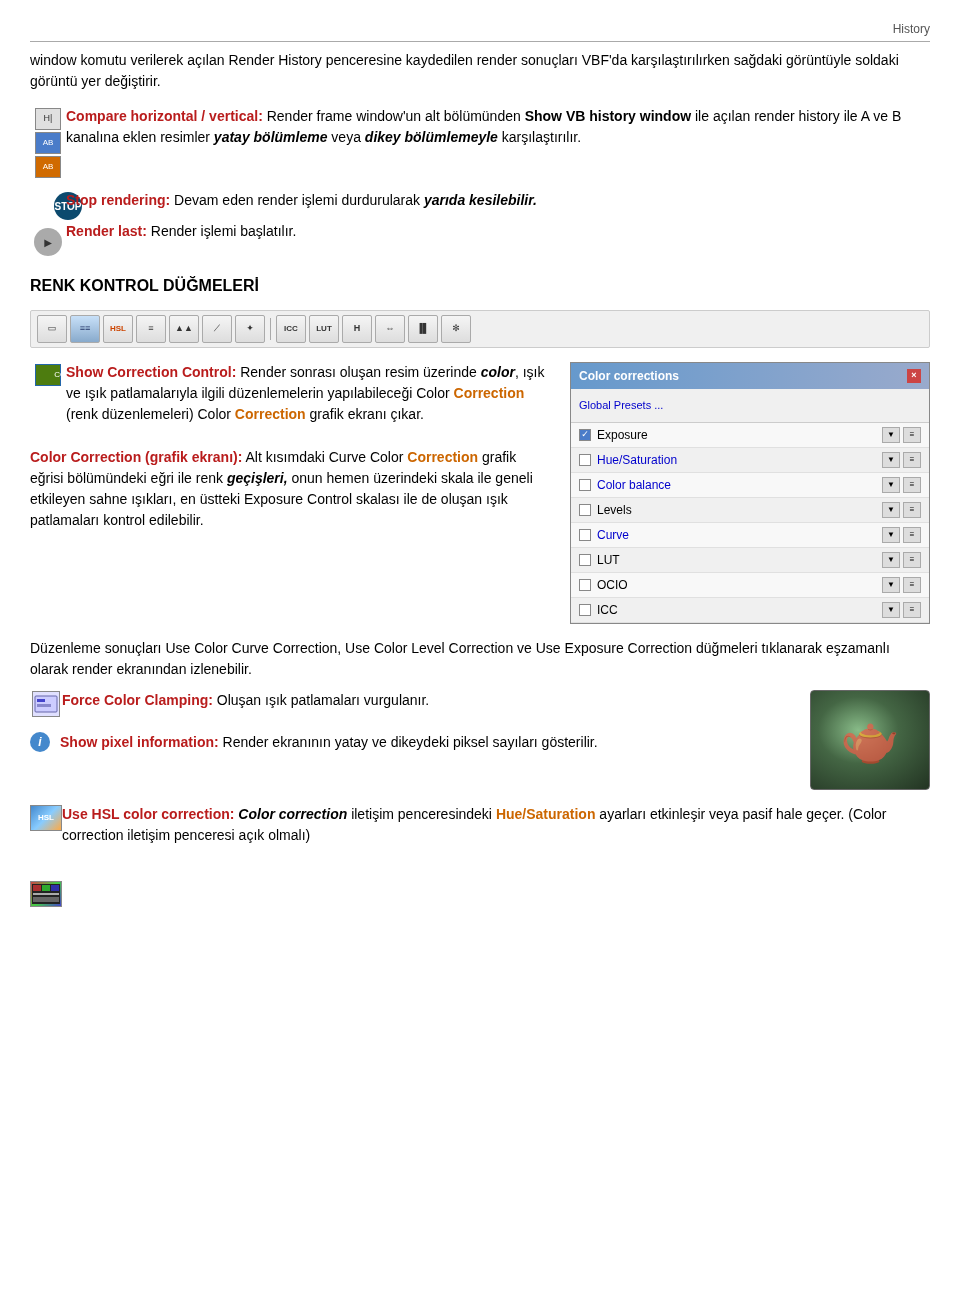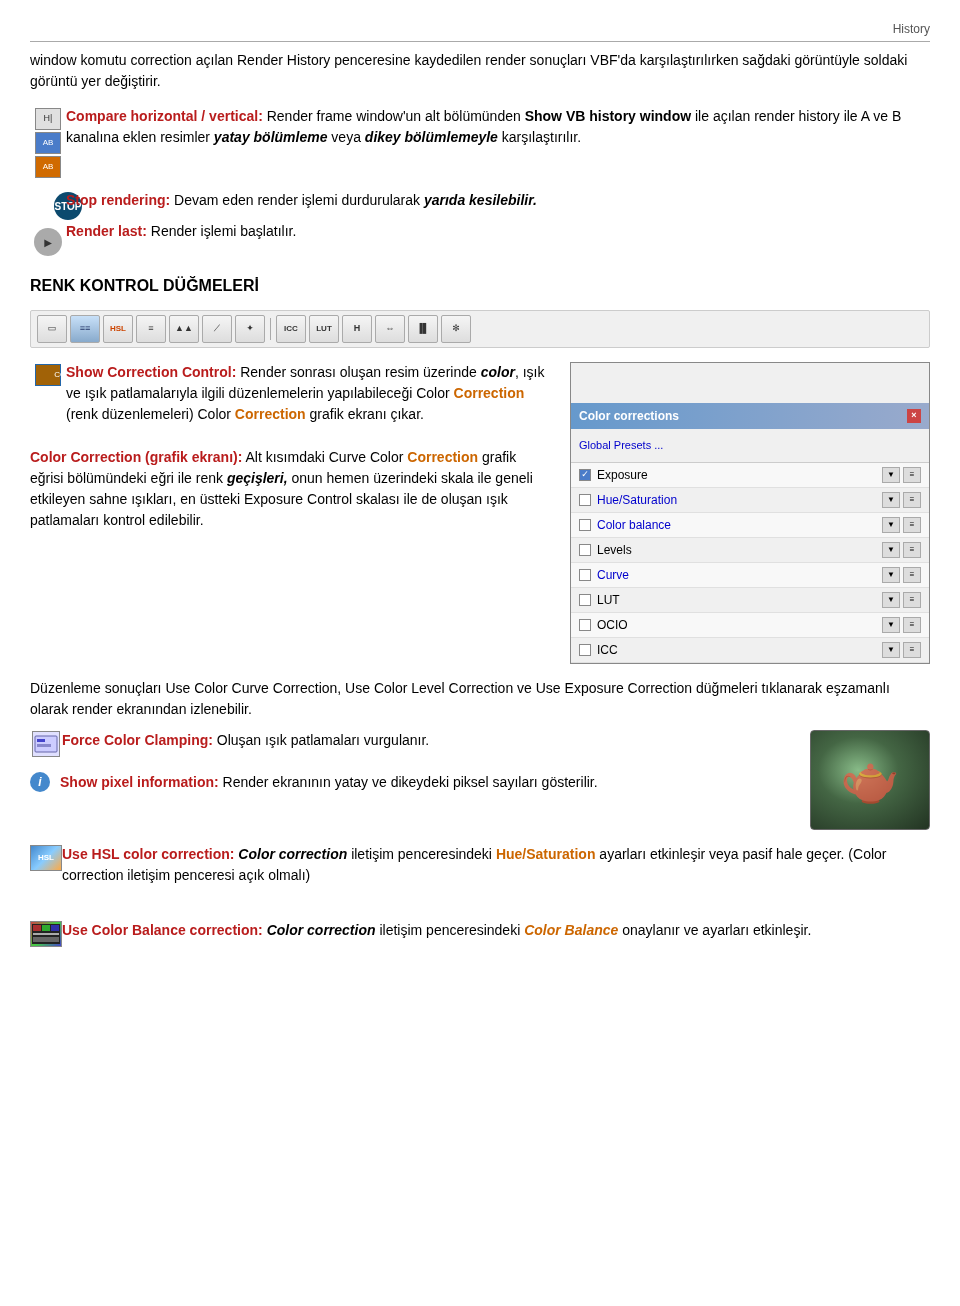"window komutu correction açılan Render" p { text: correction -> verilerek }
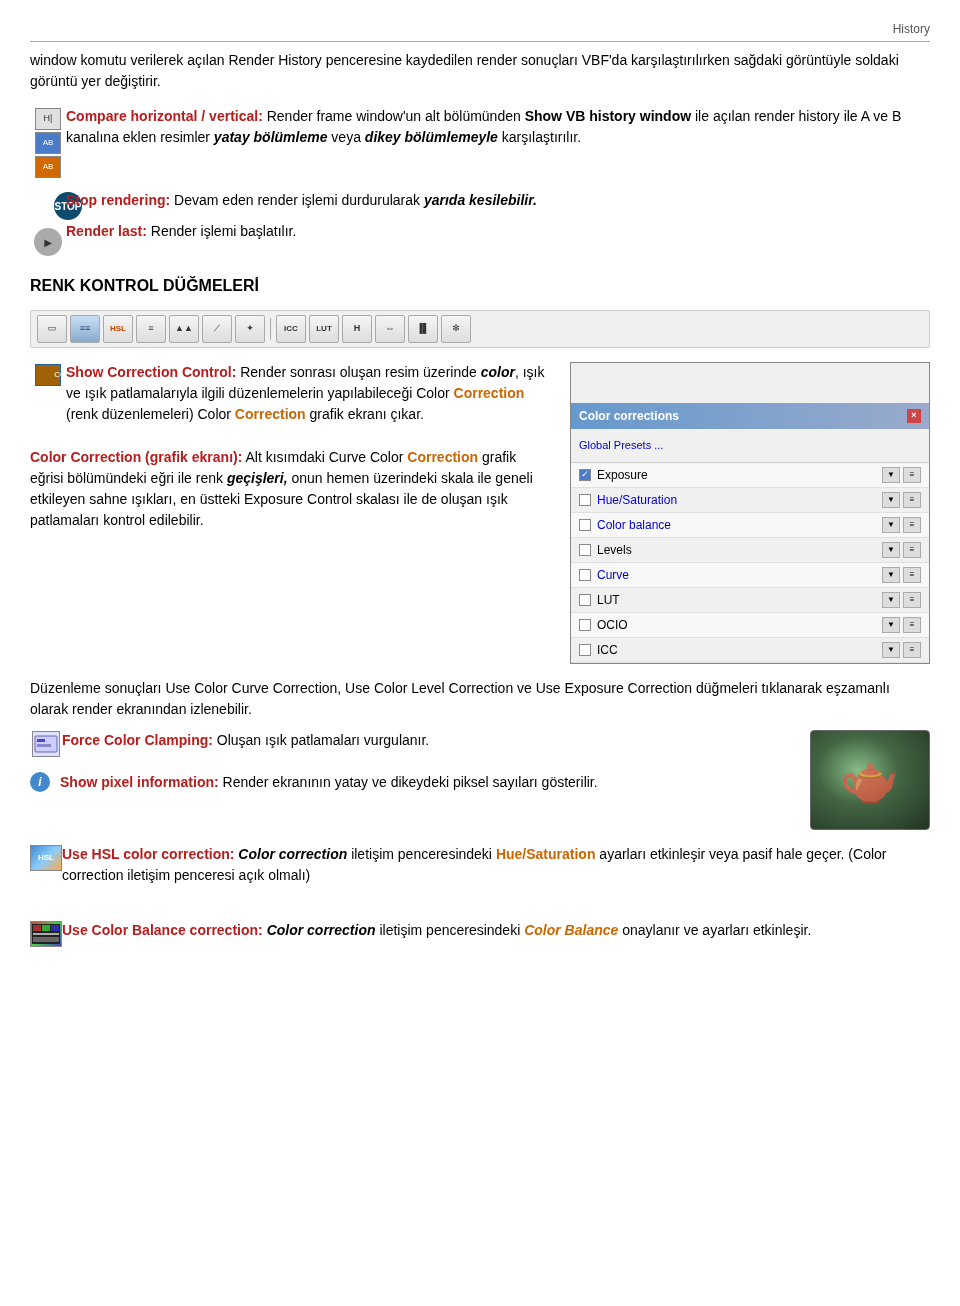"CC" .corr-icon-small { background: #a16207 -> #4d7c0f }
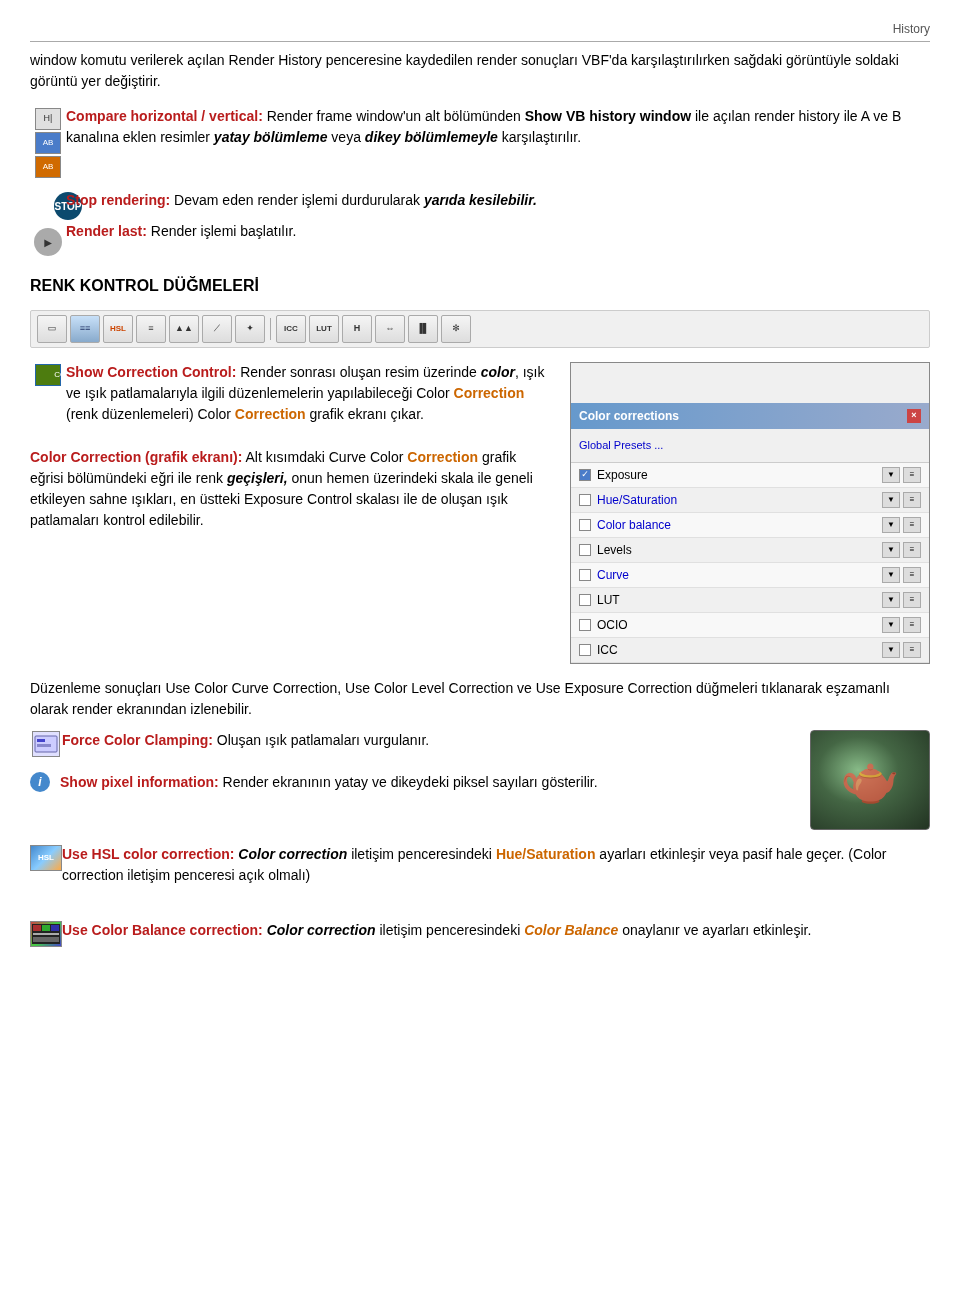"Color corrections" .cc-title-bar { margin-top: 40px -> none }
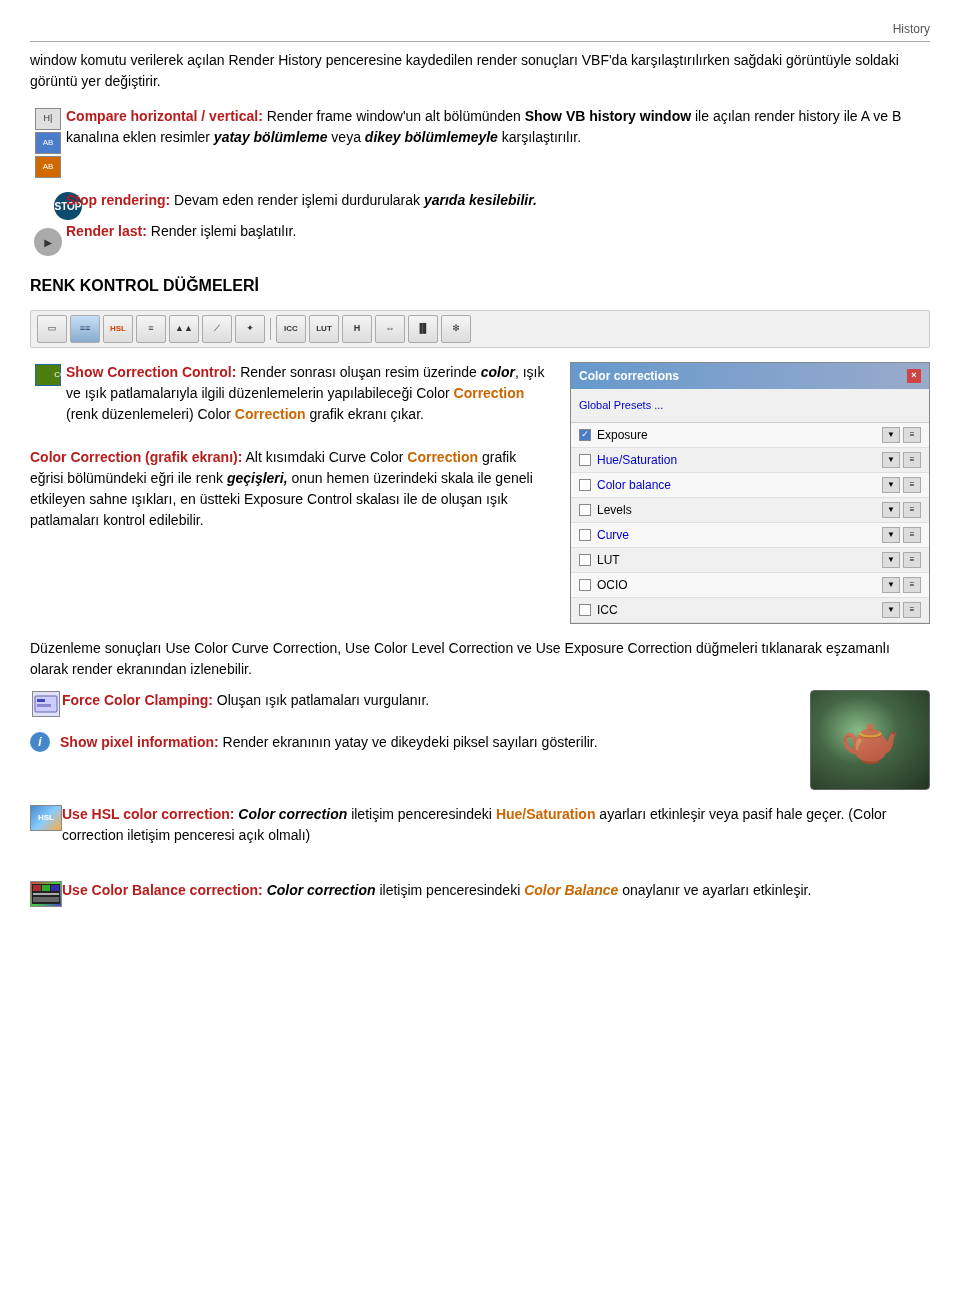"Use Color Balance correction: Color" div { html: <div> <p> <span>Use Color Balance correction:</span> <span>Color correction</span> <span> iletişim penceresindeki </span> <span>Color Balance</span> <span> onaylanır ve ayarları etkinleşir.</span> </p> </div> -> none }
